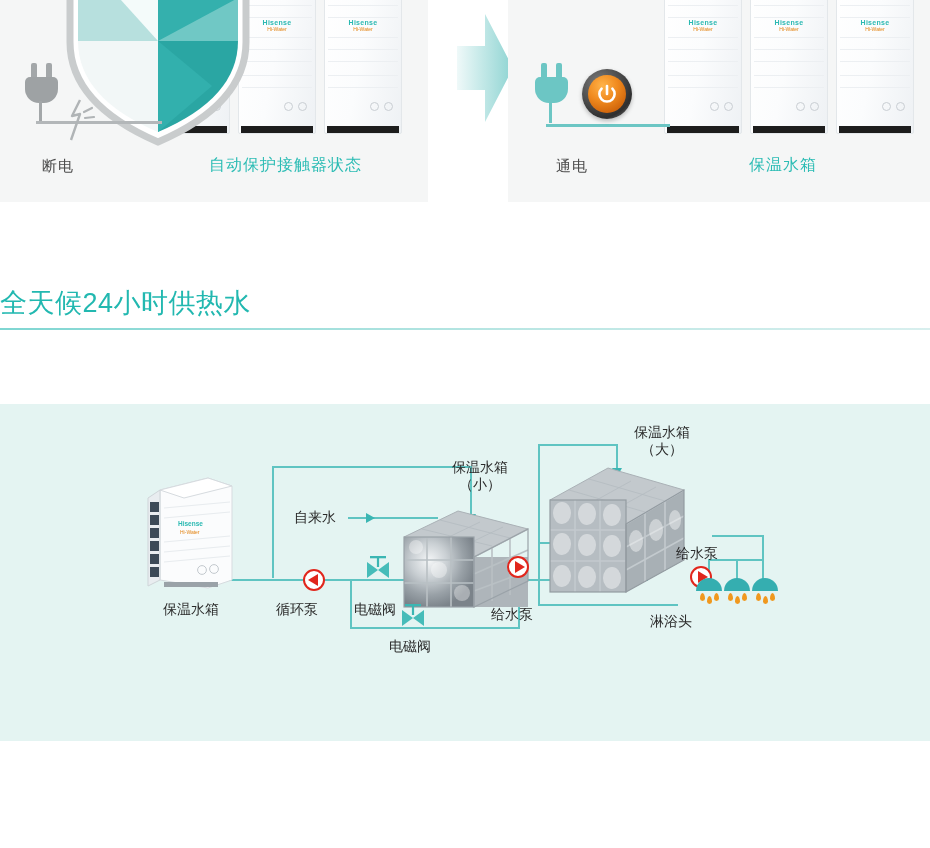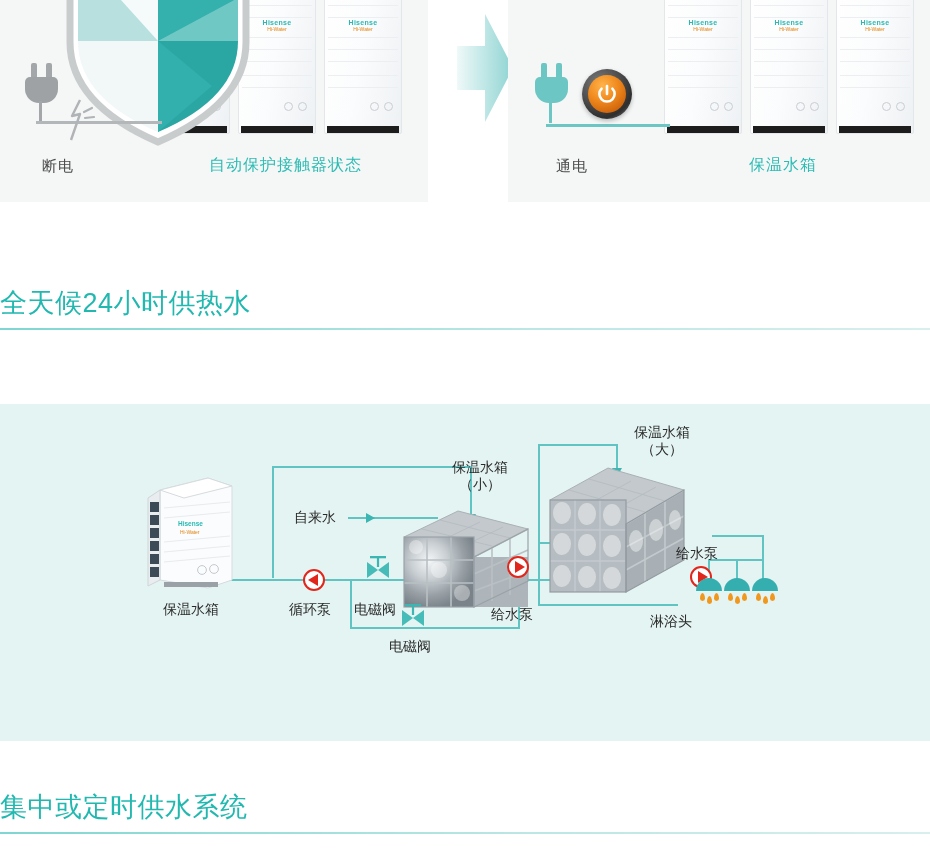"循环泵" div.dg-label { left: 289px -> 276px }
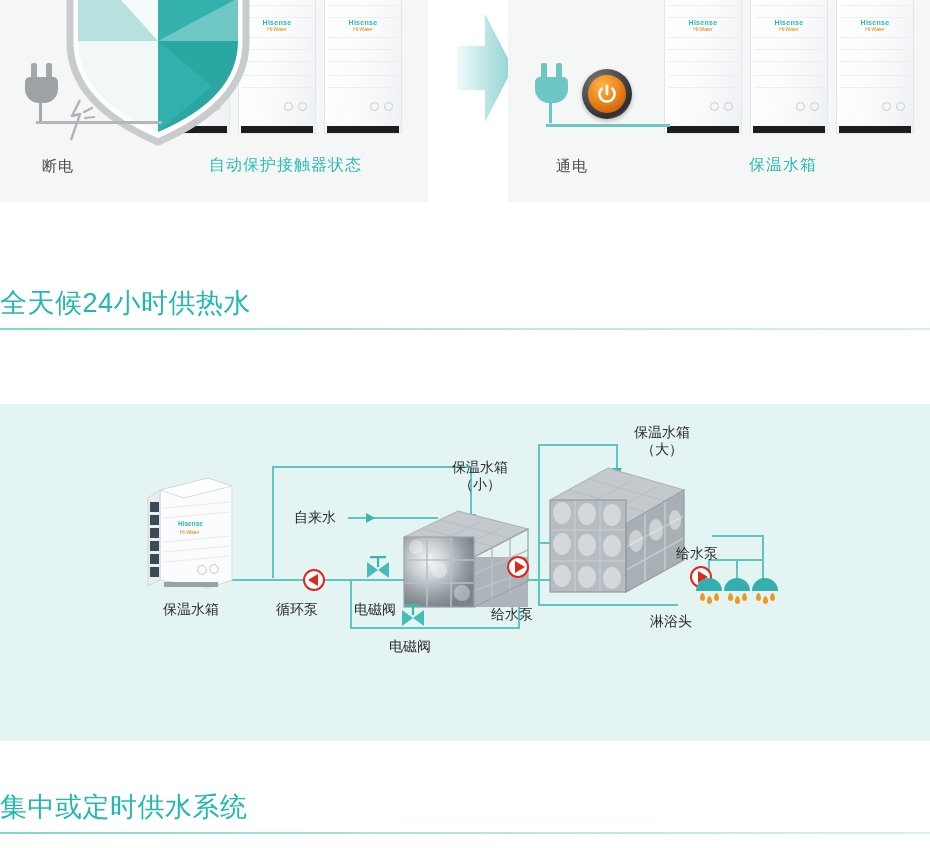"集中或定时供水系统" div.section-head { html: <div> <h2>集中或定时供水系统</h2> <div></div> </div> -> none }
